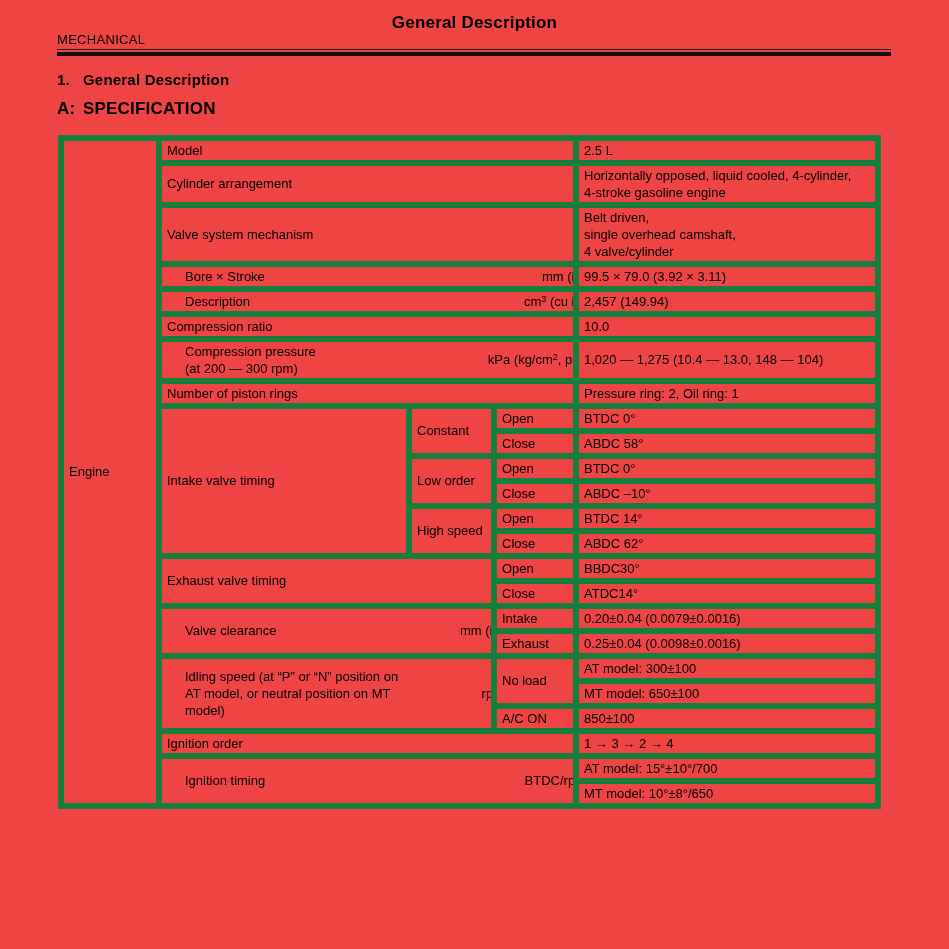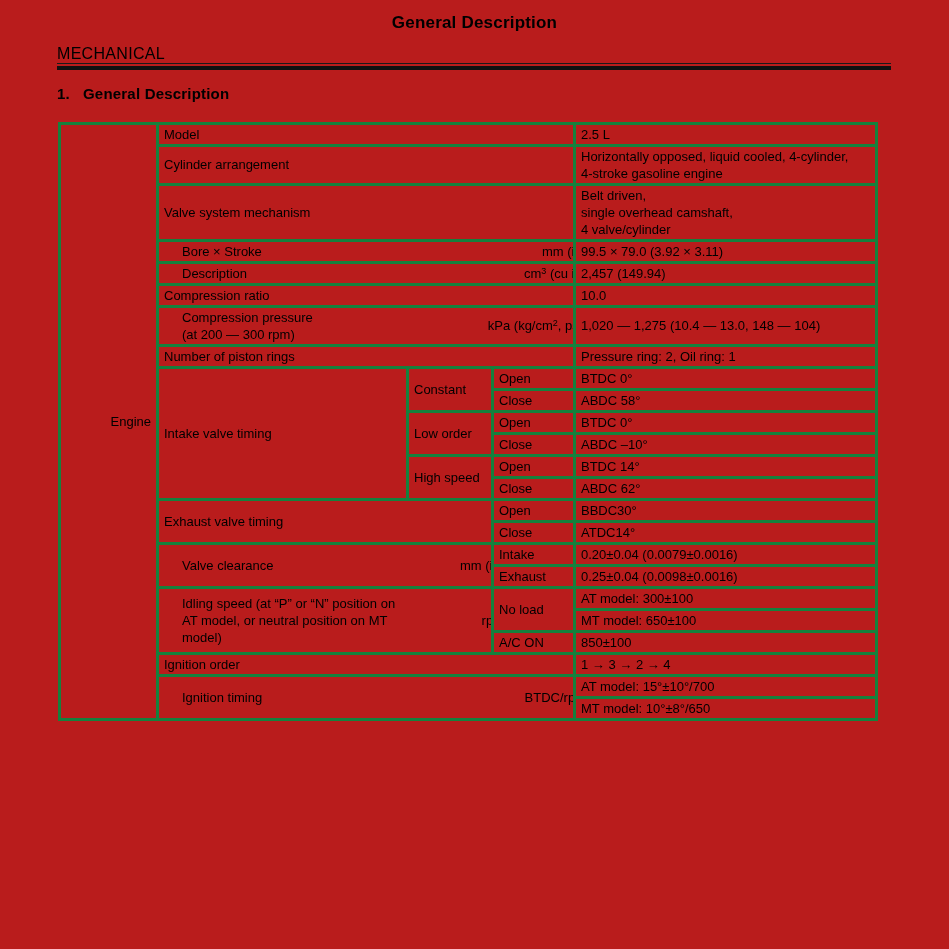"General Description" .page { background: #b91c1c -> #ef4444 }
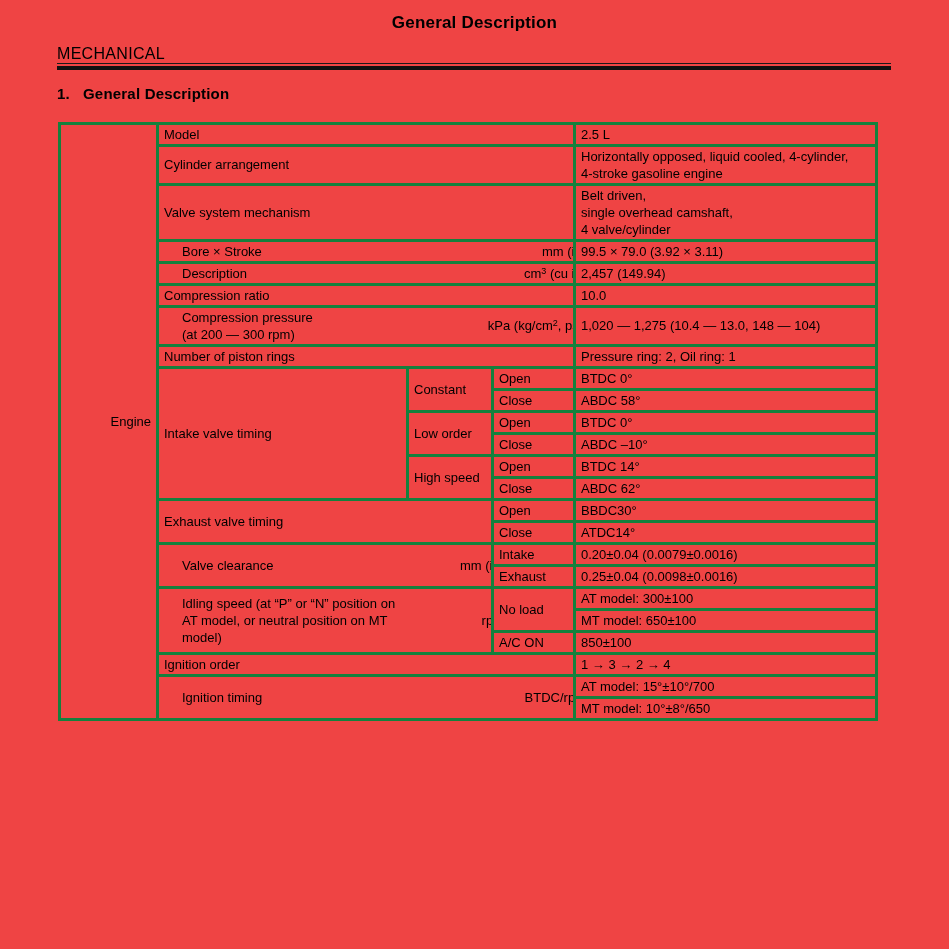"MECHANICAL" .section-label { font-size: 16px -> 13px; margin-top: 14px -> 0 }
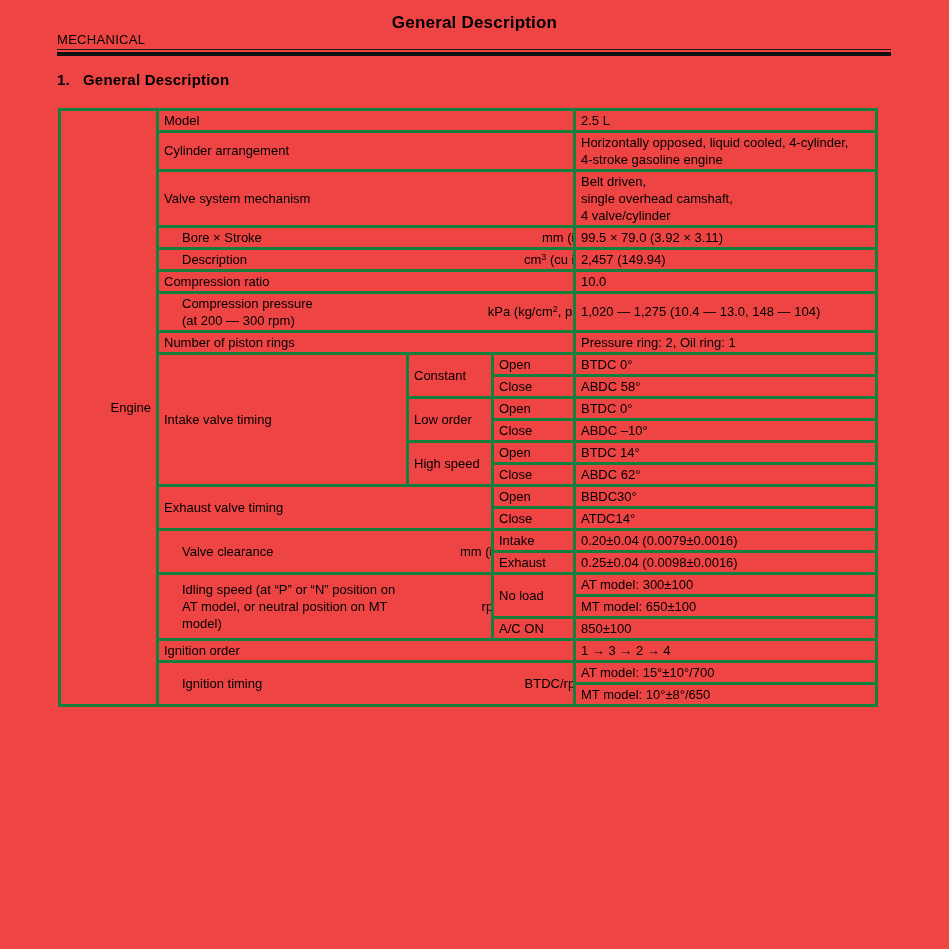"A: SPECIFICATION" h2.subheading { html: none -> <h2><span>A:</span><span>SPECIFICATION</span></h2> }
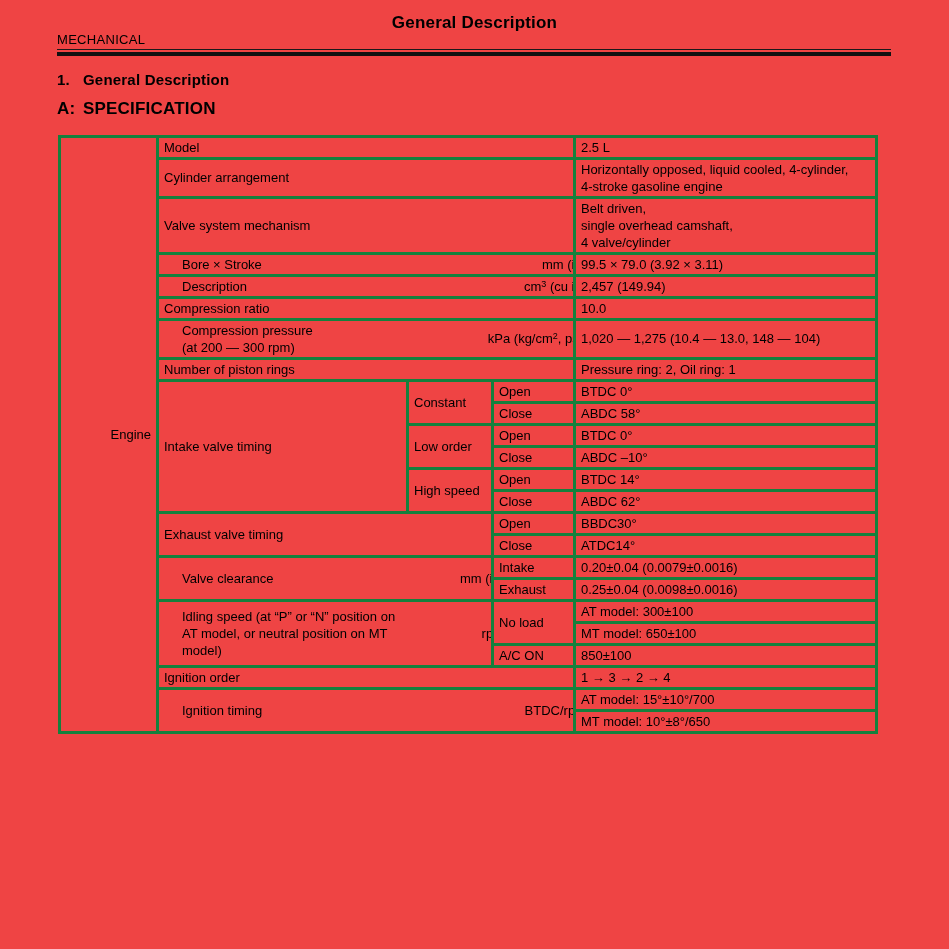"Model" table.spec td { border: 3px solid #15803d -> 6px solid #15803d }
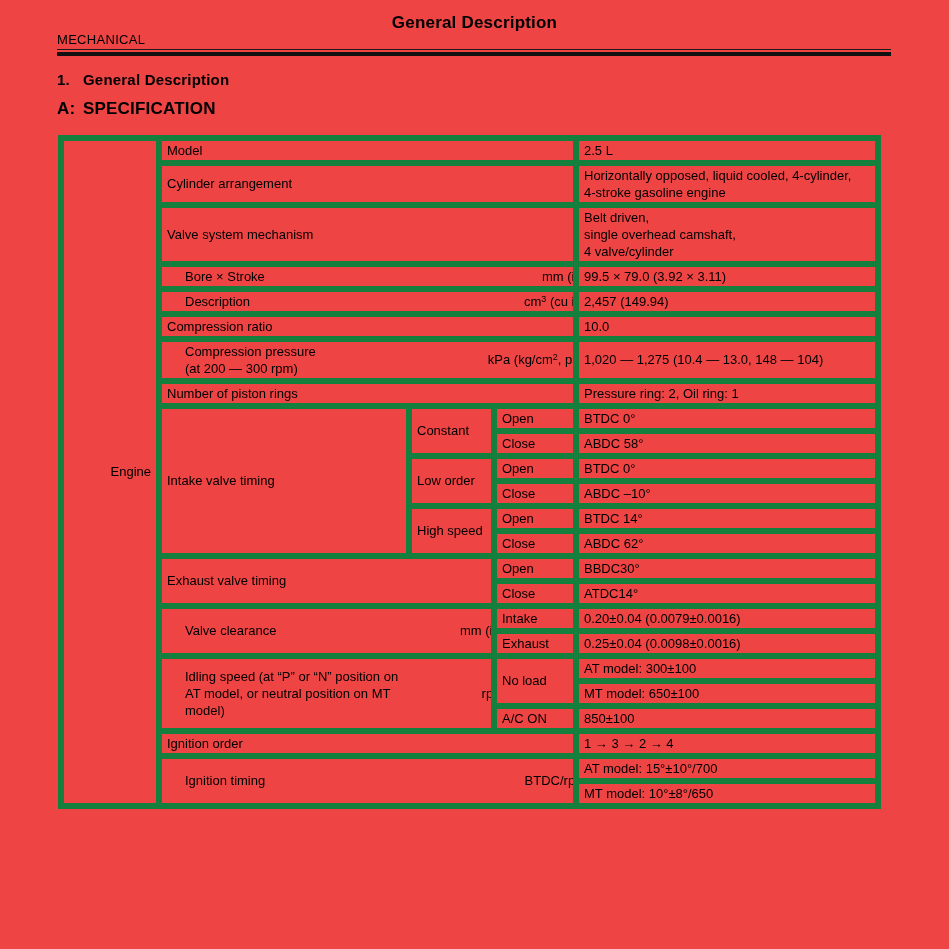"Engine" td.group { text-align: right -> left }
